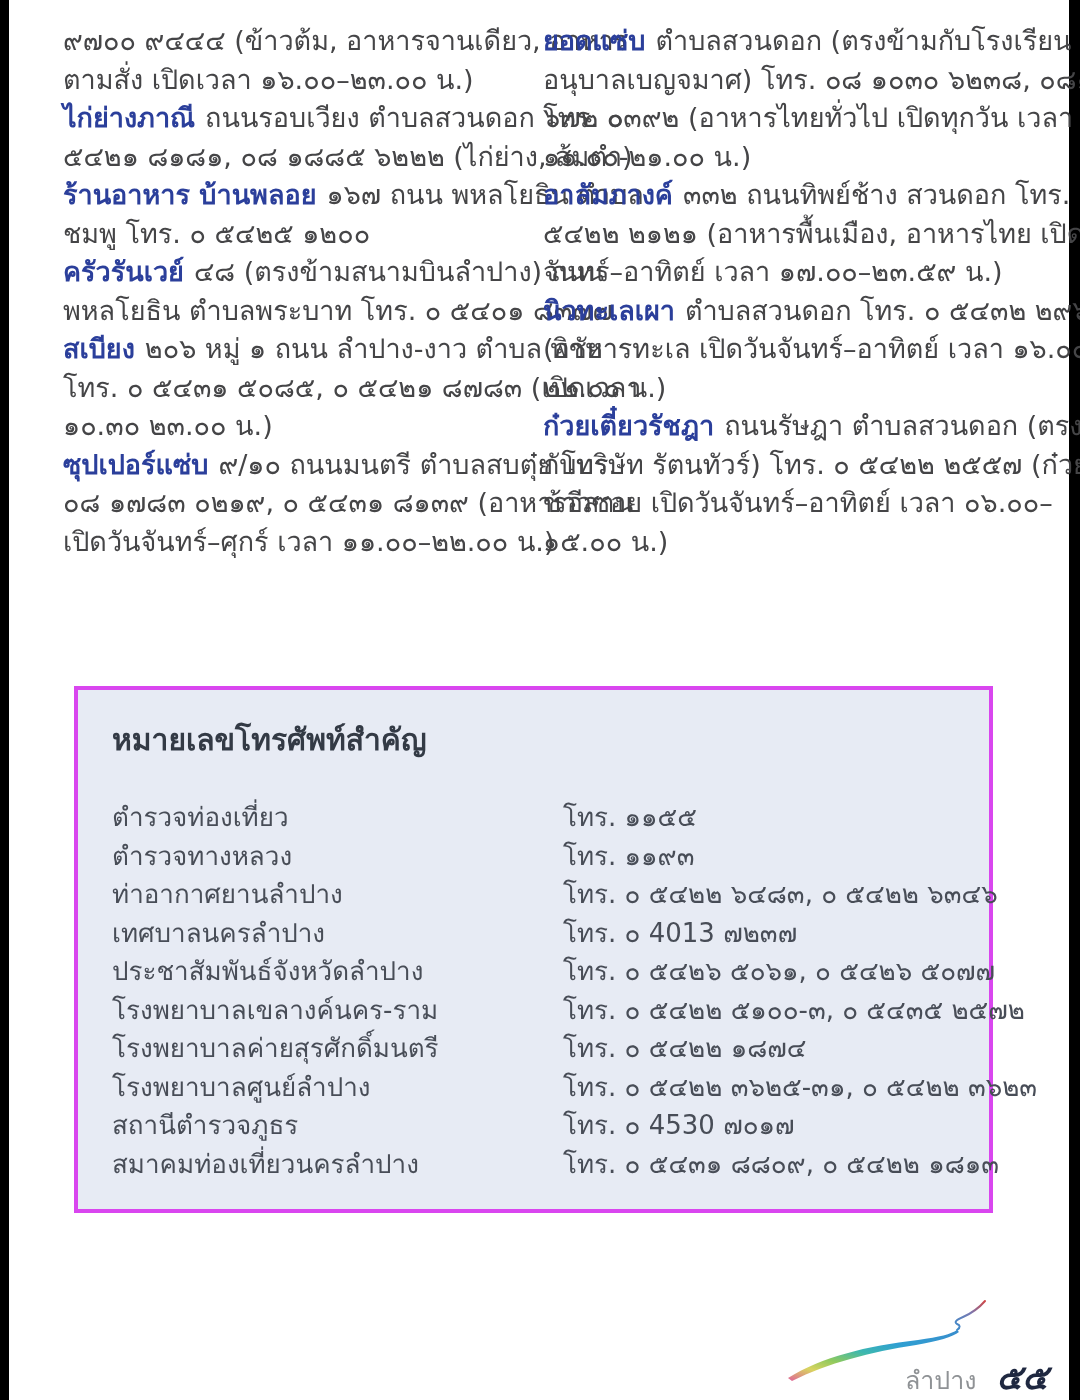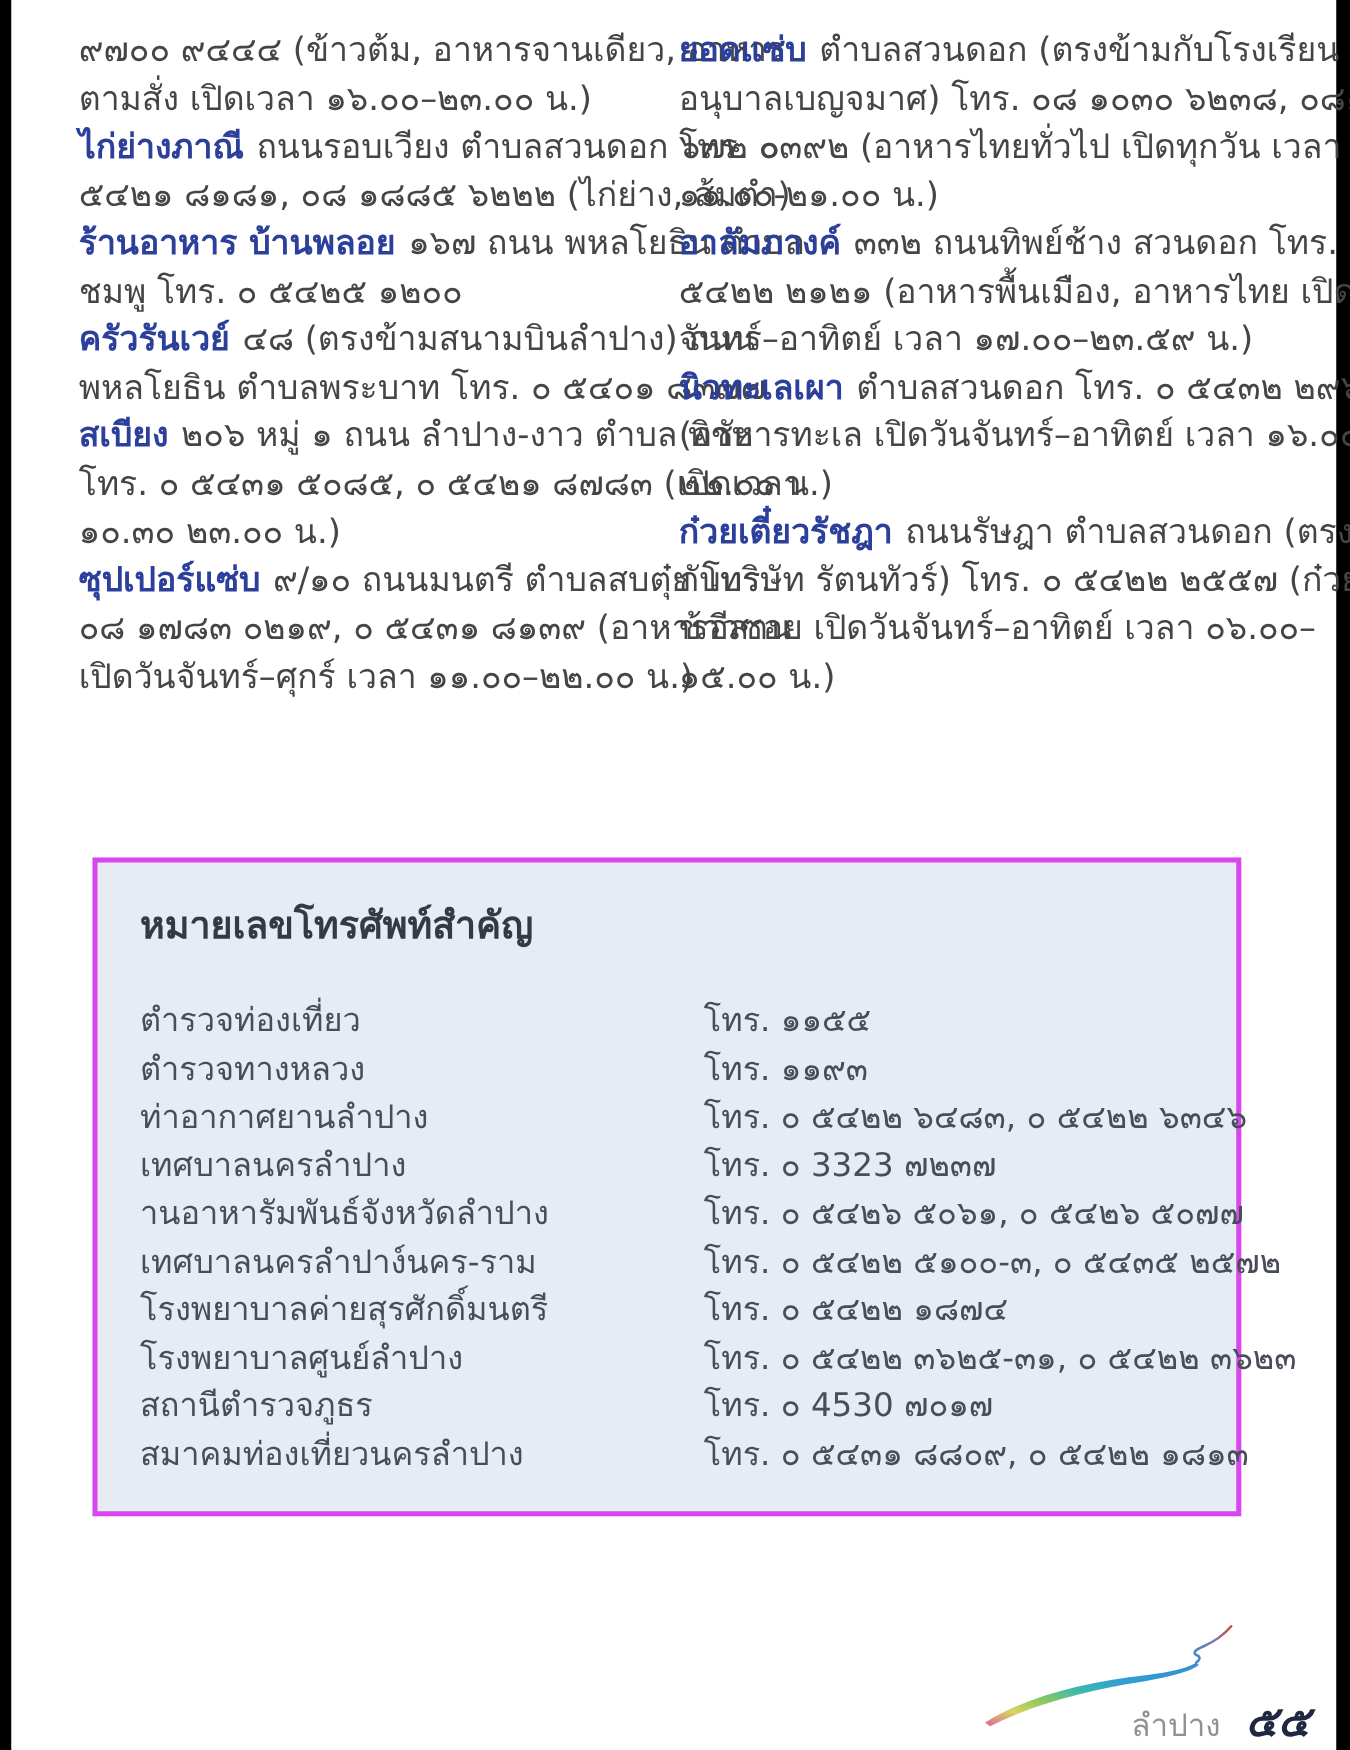"โทร. ๐ 3323 ๗๒๓๗" span.phone-entry-number { text: 3323 -> 4013 }
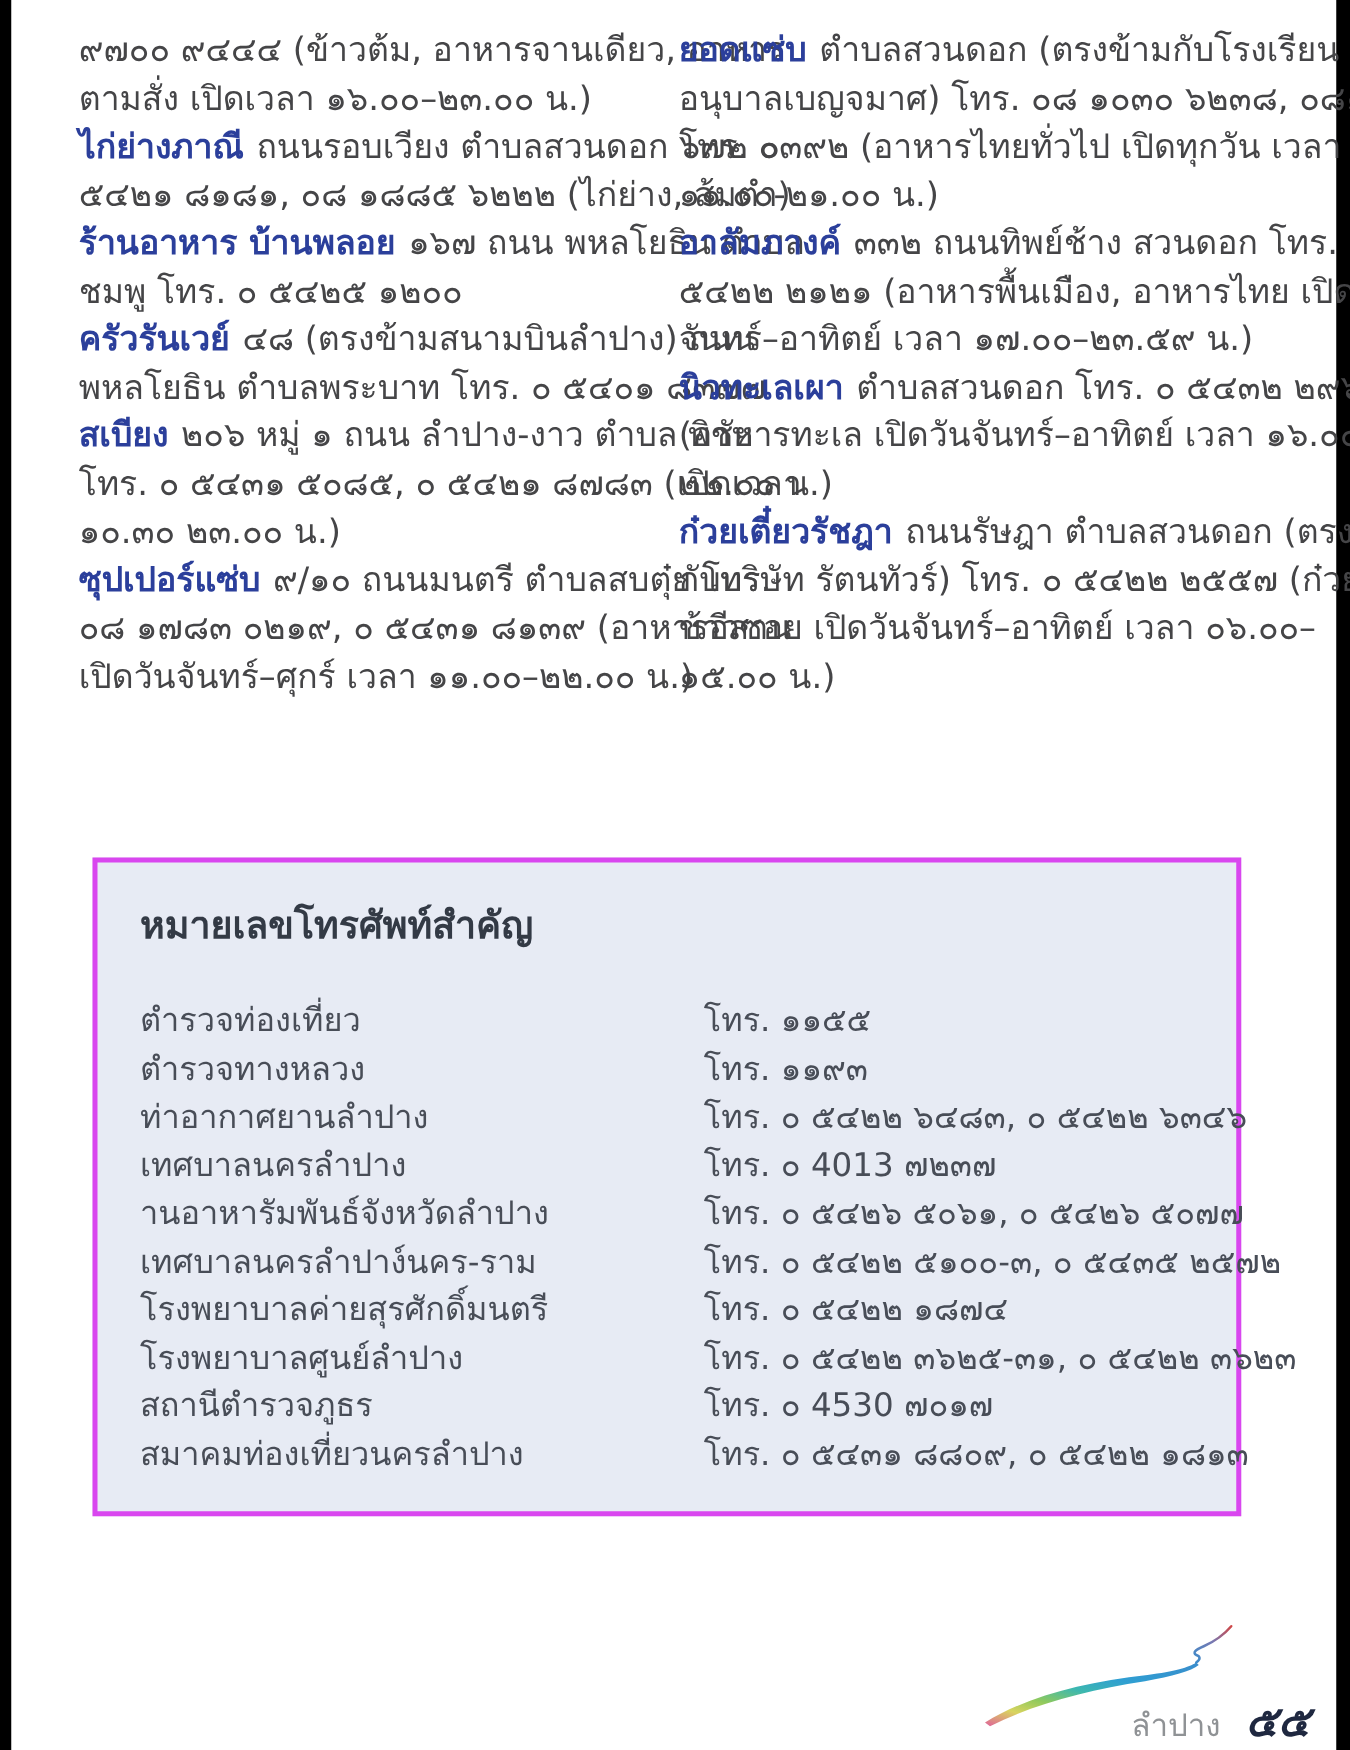"านอาหารัมพันธ์จังหวัดลำปาง" span.phone-entry-name { text: านอาหารัมพันธ์จังหวัดลำปาง -> ประชาสัมพันธ์จังหวัดลำปาง }
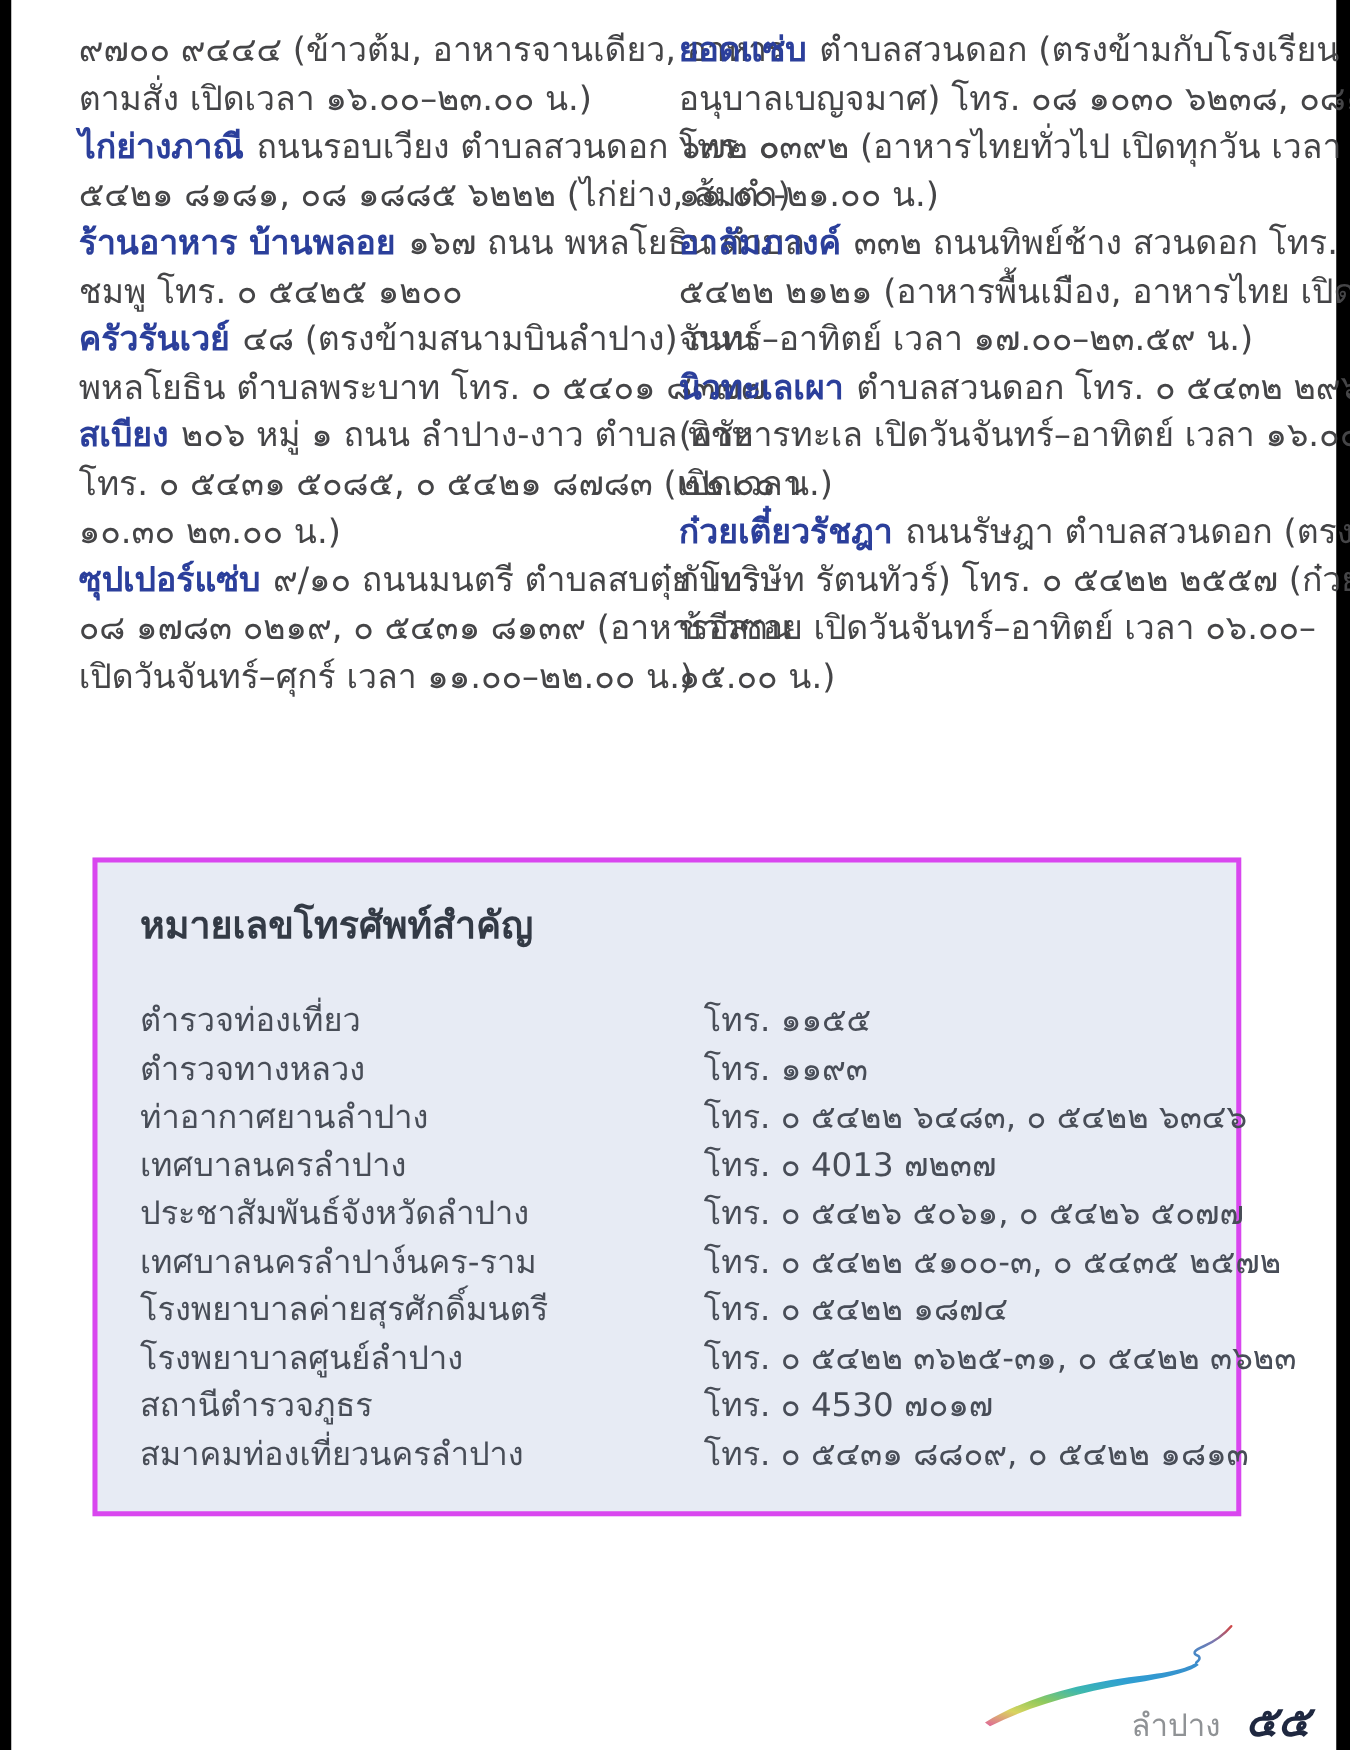"เทศบาลนครลำปาง์นคร-ราม" span.phone-entry-name { text: เทศบาลนครลำปาง์นคร-ราม -> โรงพยาบาลเขลางค์นคร-ราม }
